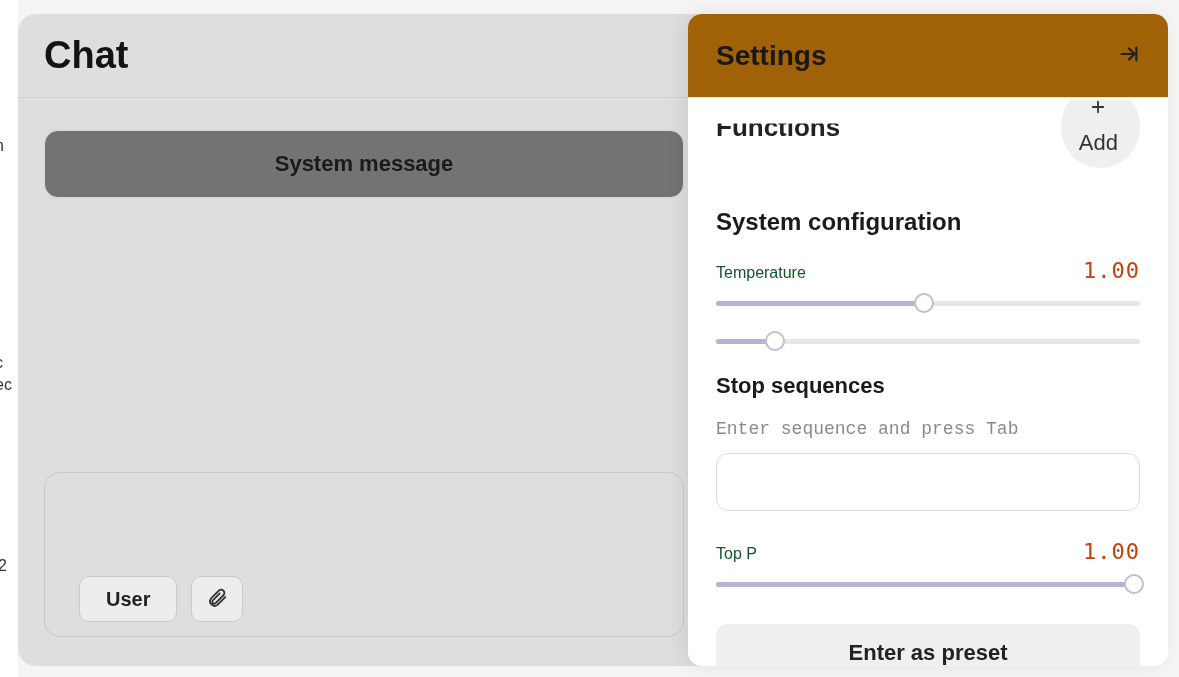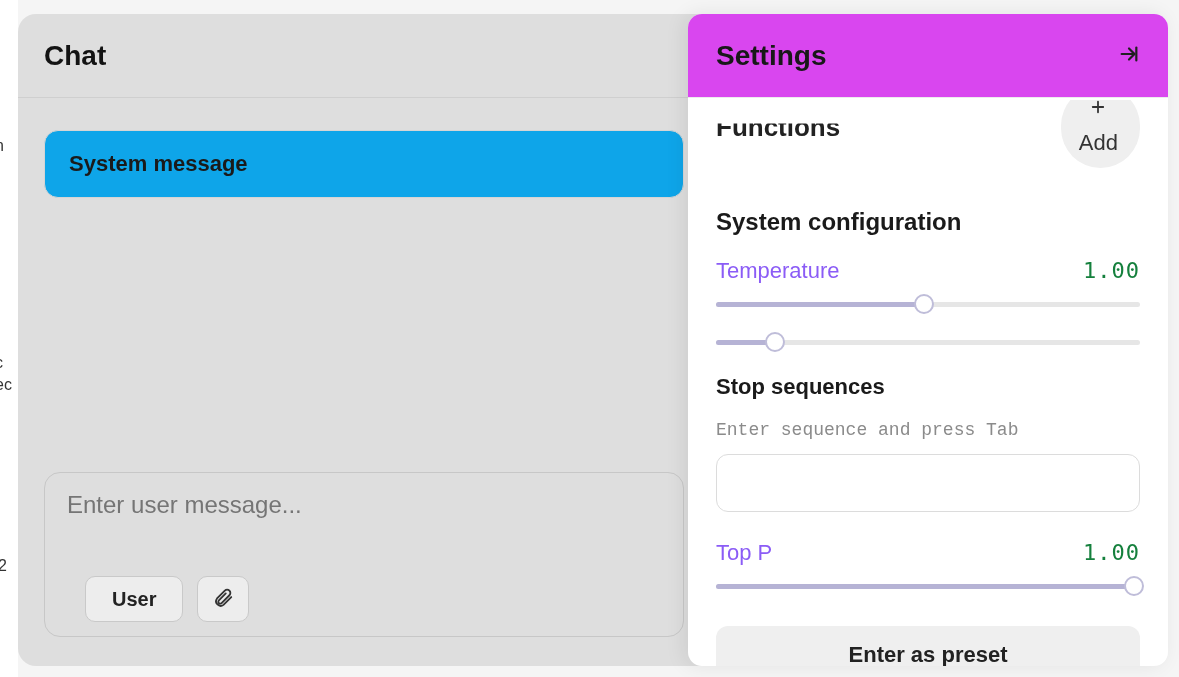"Chat" .chat-title { font-size: 28px -> 38px }
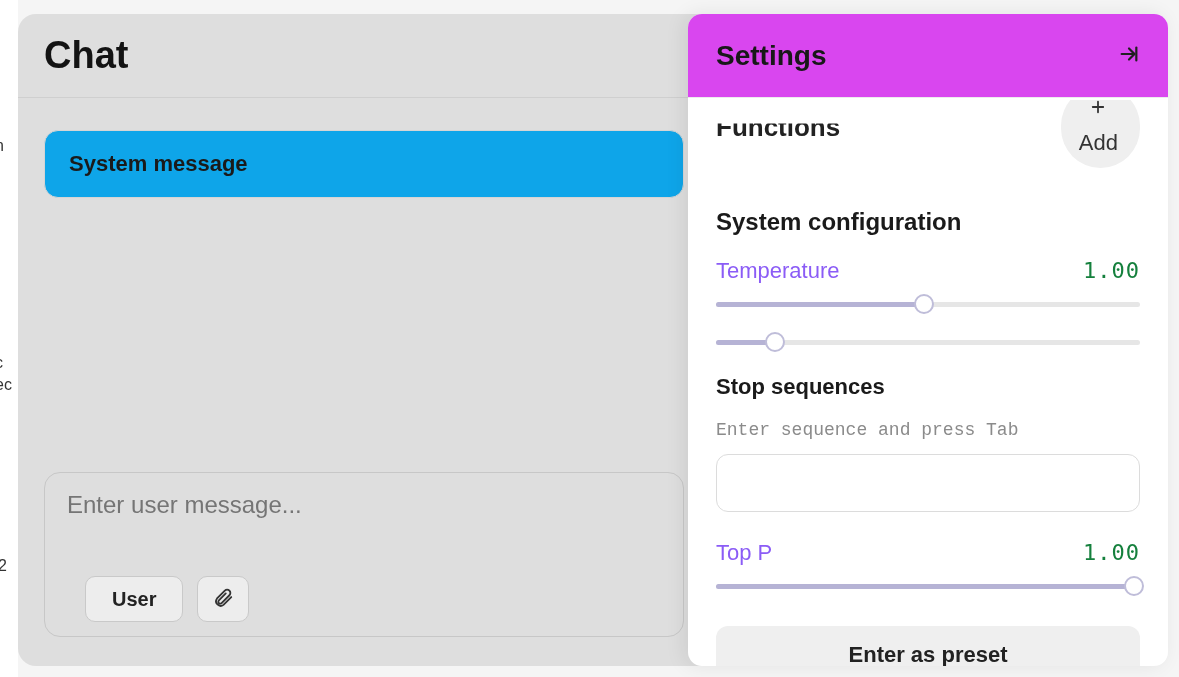"Settings" .settings-header { background: #d946ef -> #a16207 }
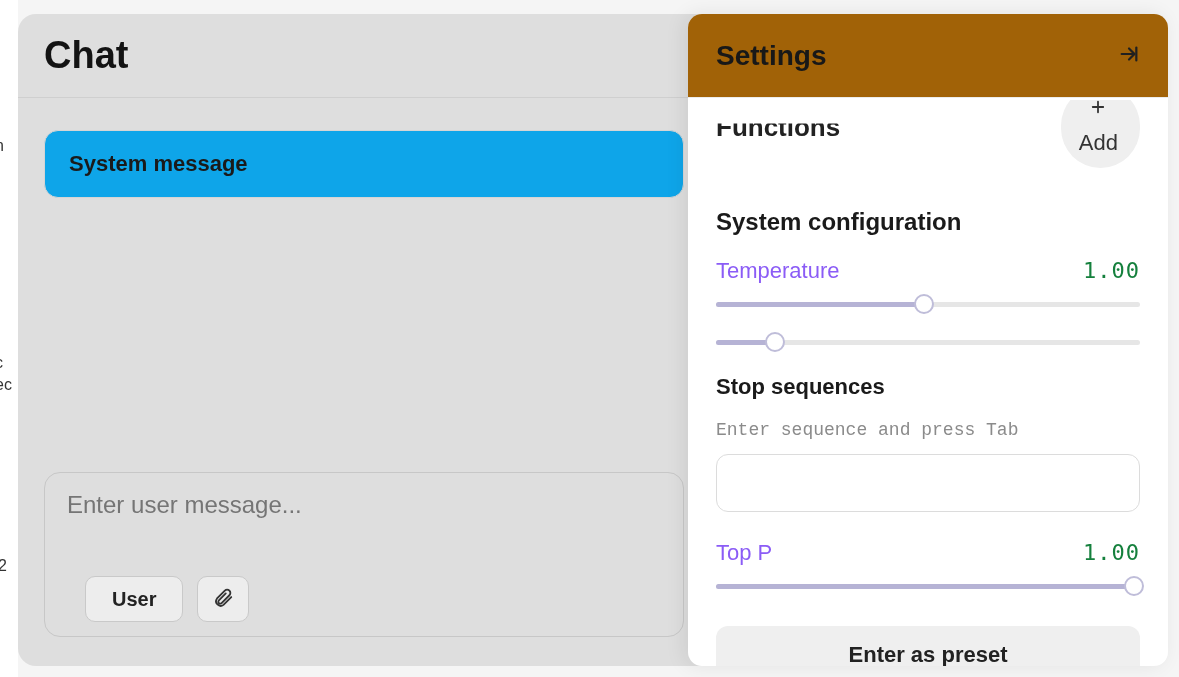"System message" .system-message { background: #0ea5e9 -> #737373; text-align: none -> center }
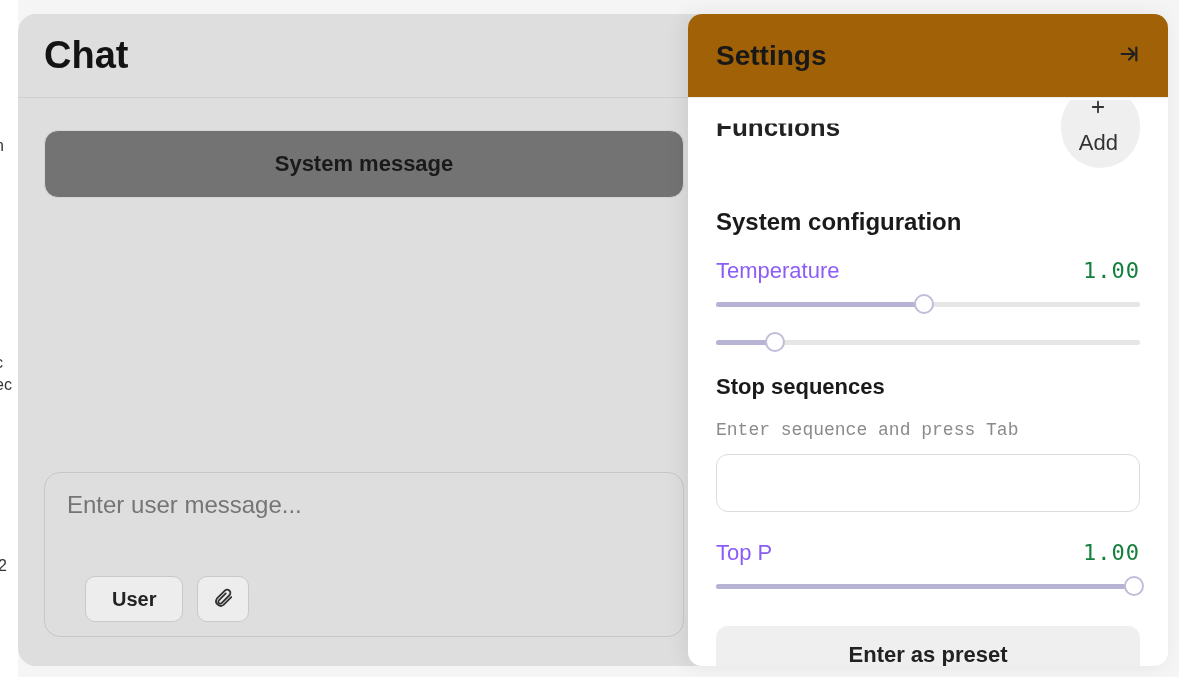"Temperature" .param-label { color: #8b5cf6 -> #14532d; font-size: 22px -> 16px }
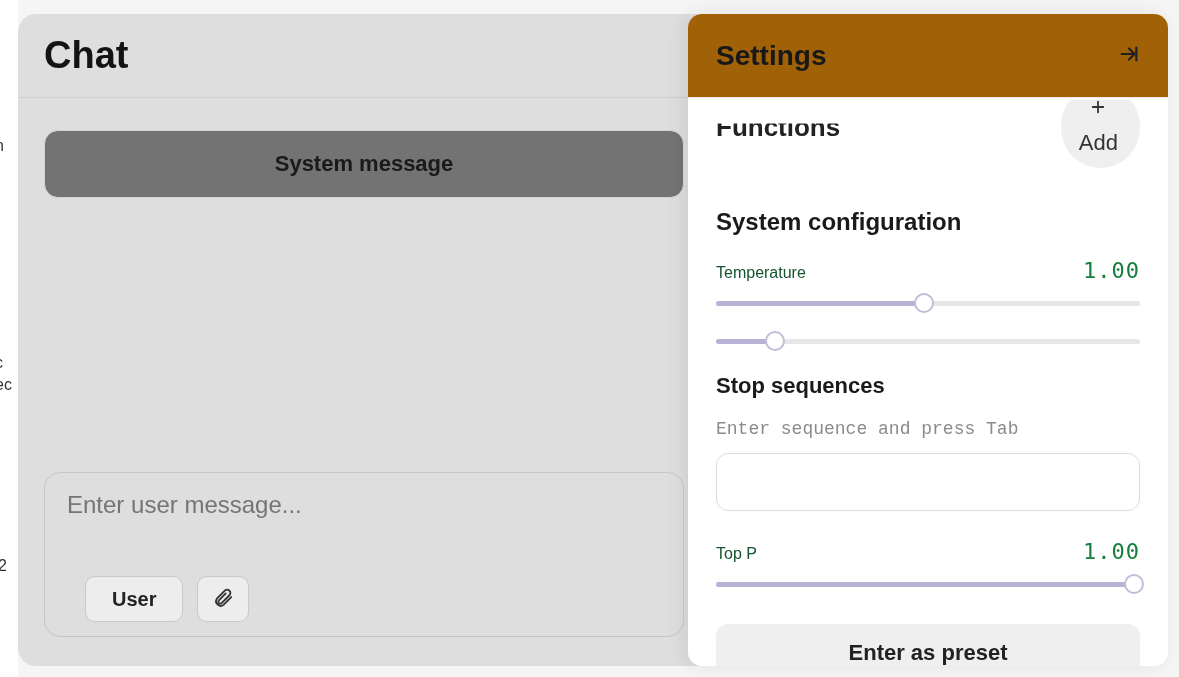"1.00" .param-value { color: #15803d -> #c2410c }
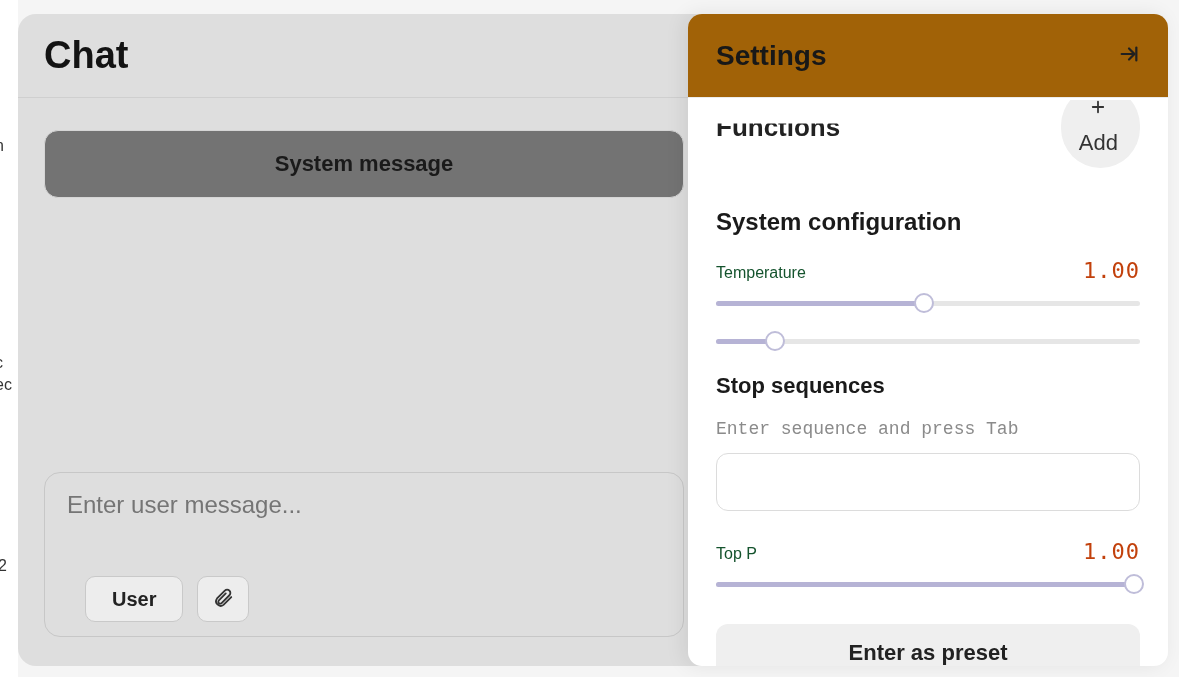"Enter user message..." input.composer-input { html: <input> -> none }
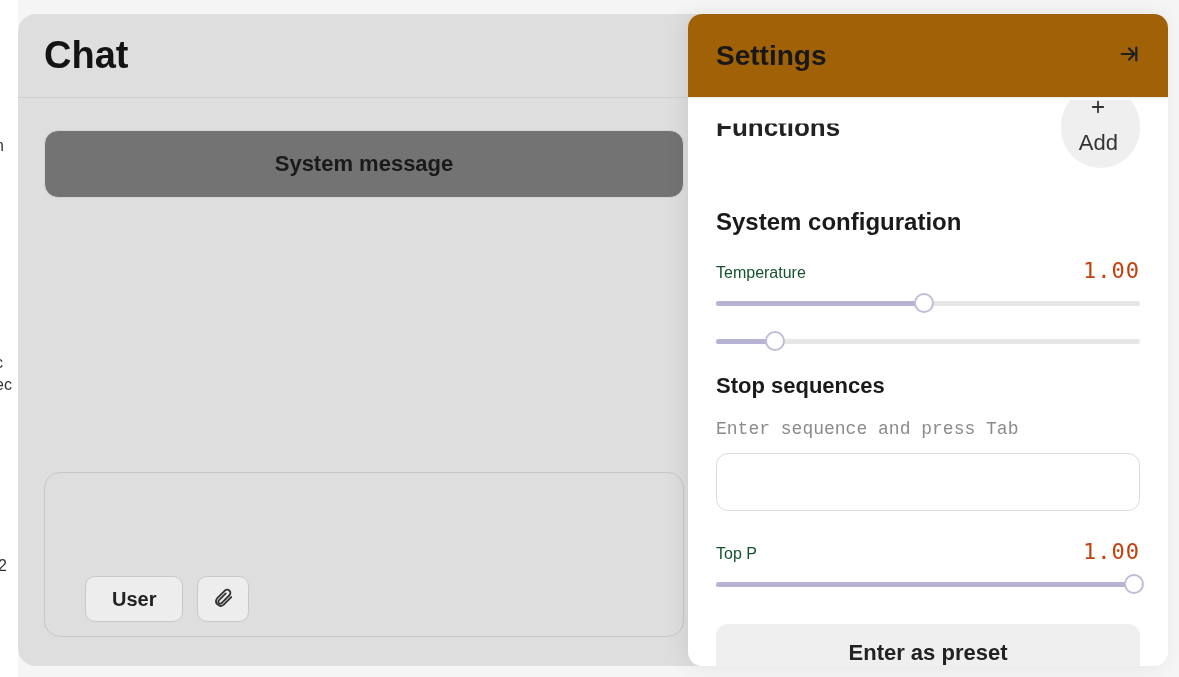"User" .composer-footer { left: 28px -> 22px }
